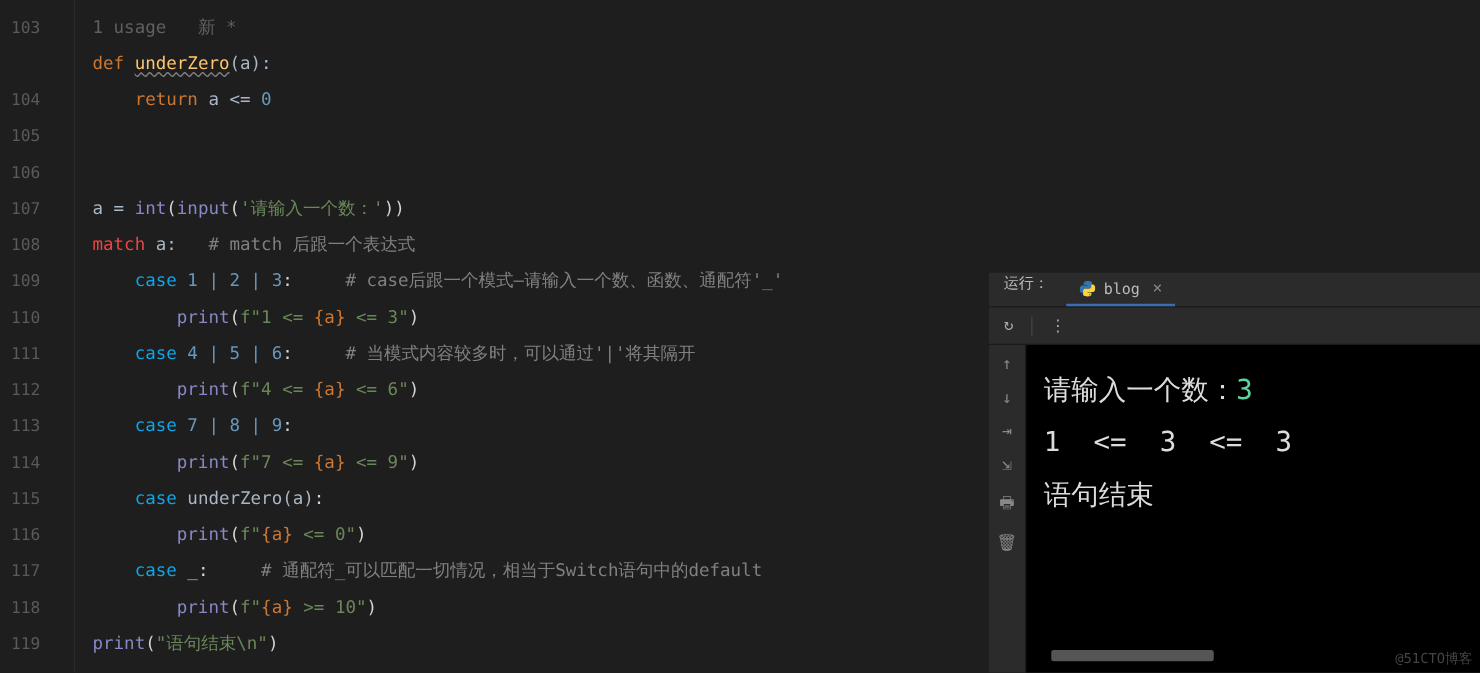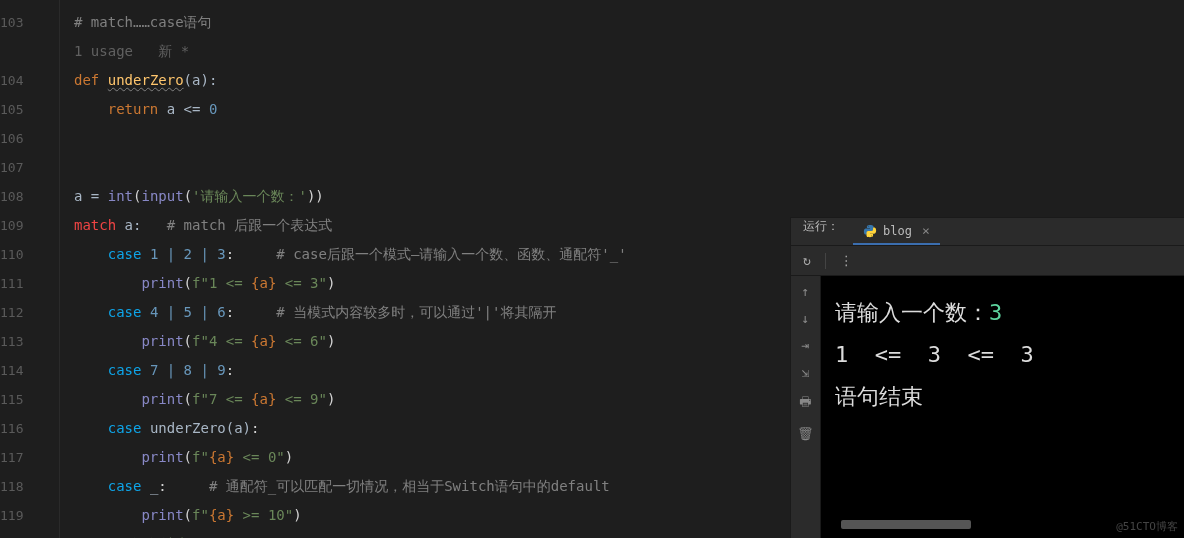"103" .gutter { text-align: left -> center }
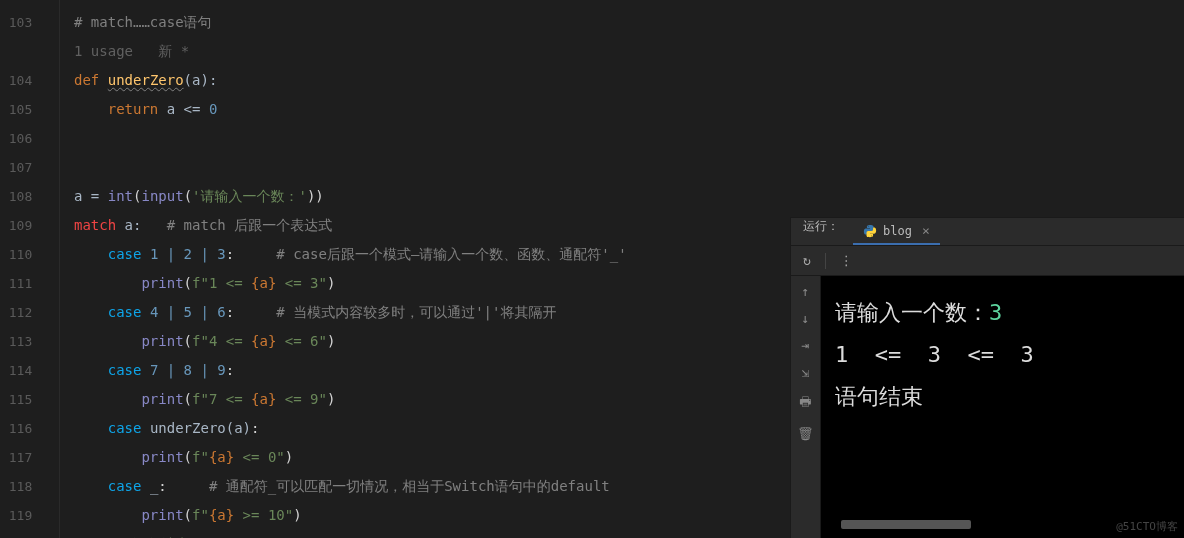"# match……case语句" div.line { html: <div><span># match……case语句</span></div> -> none }
